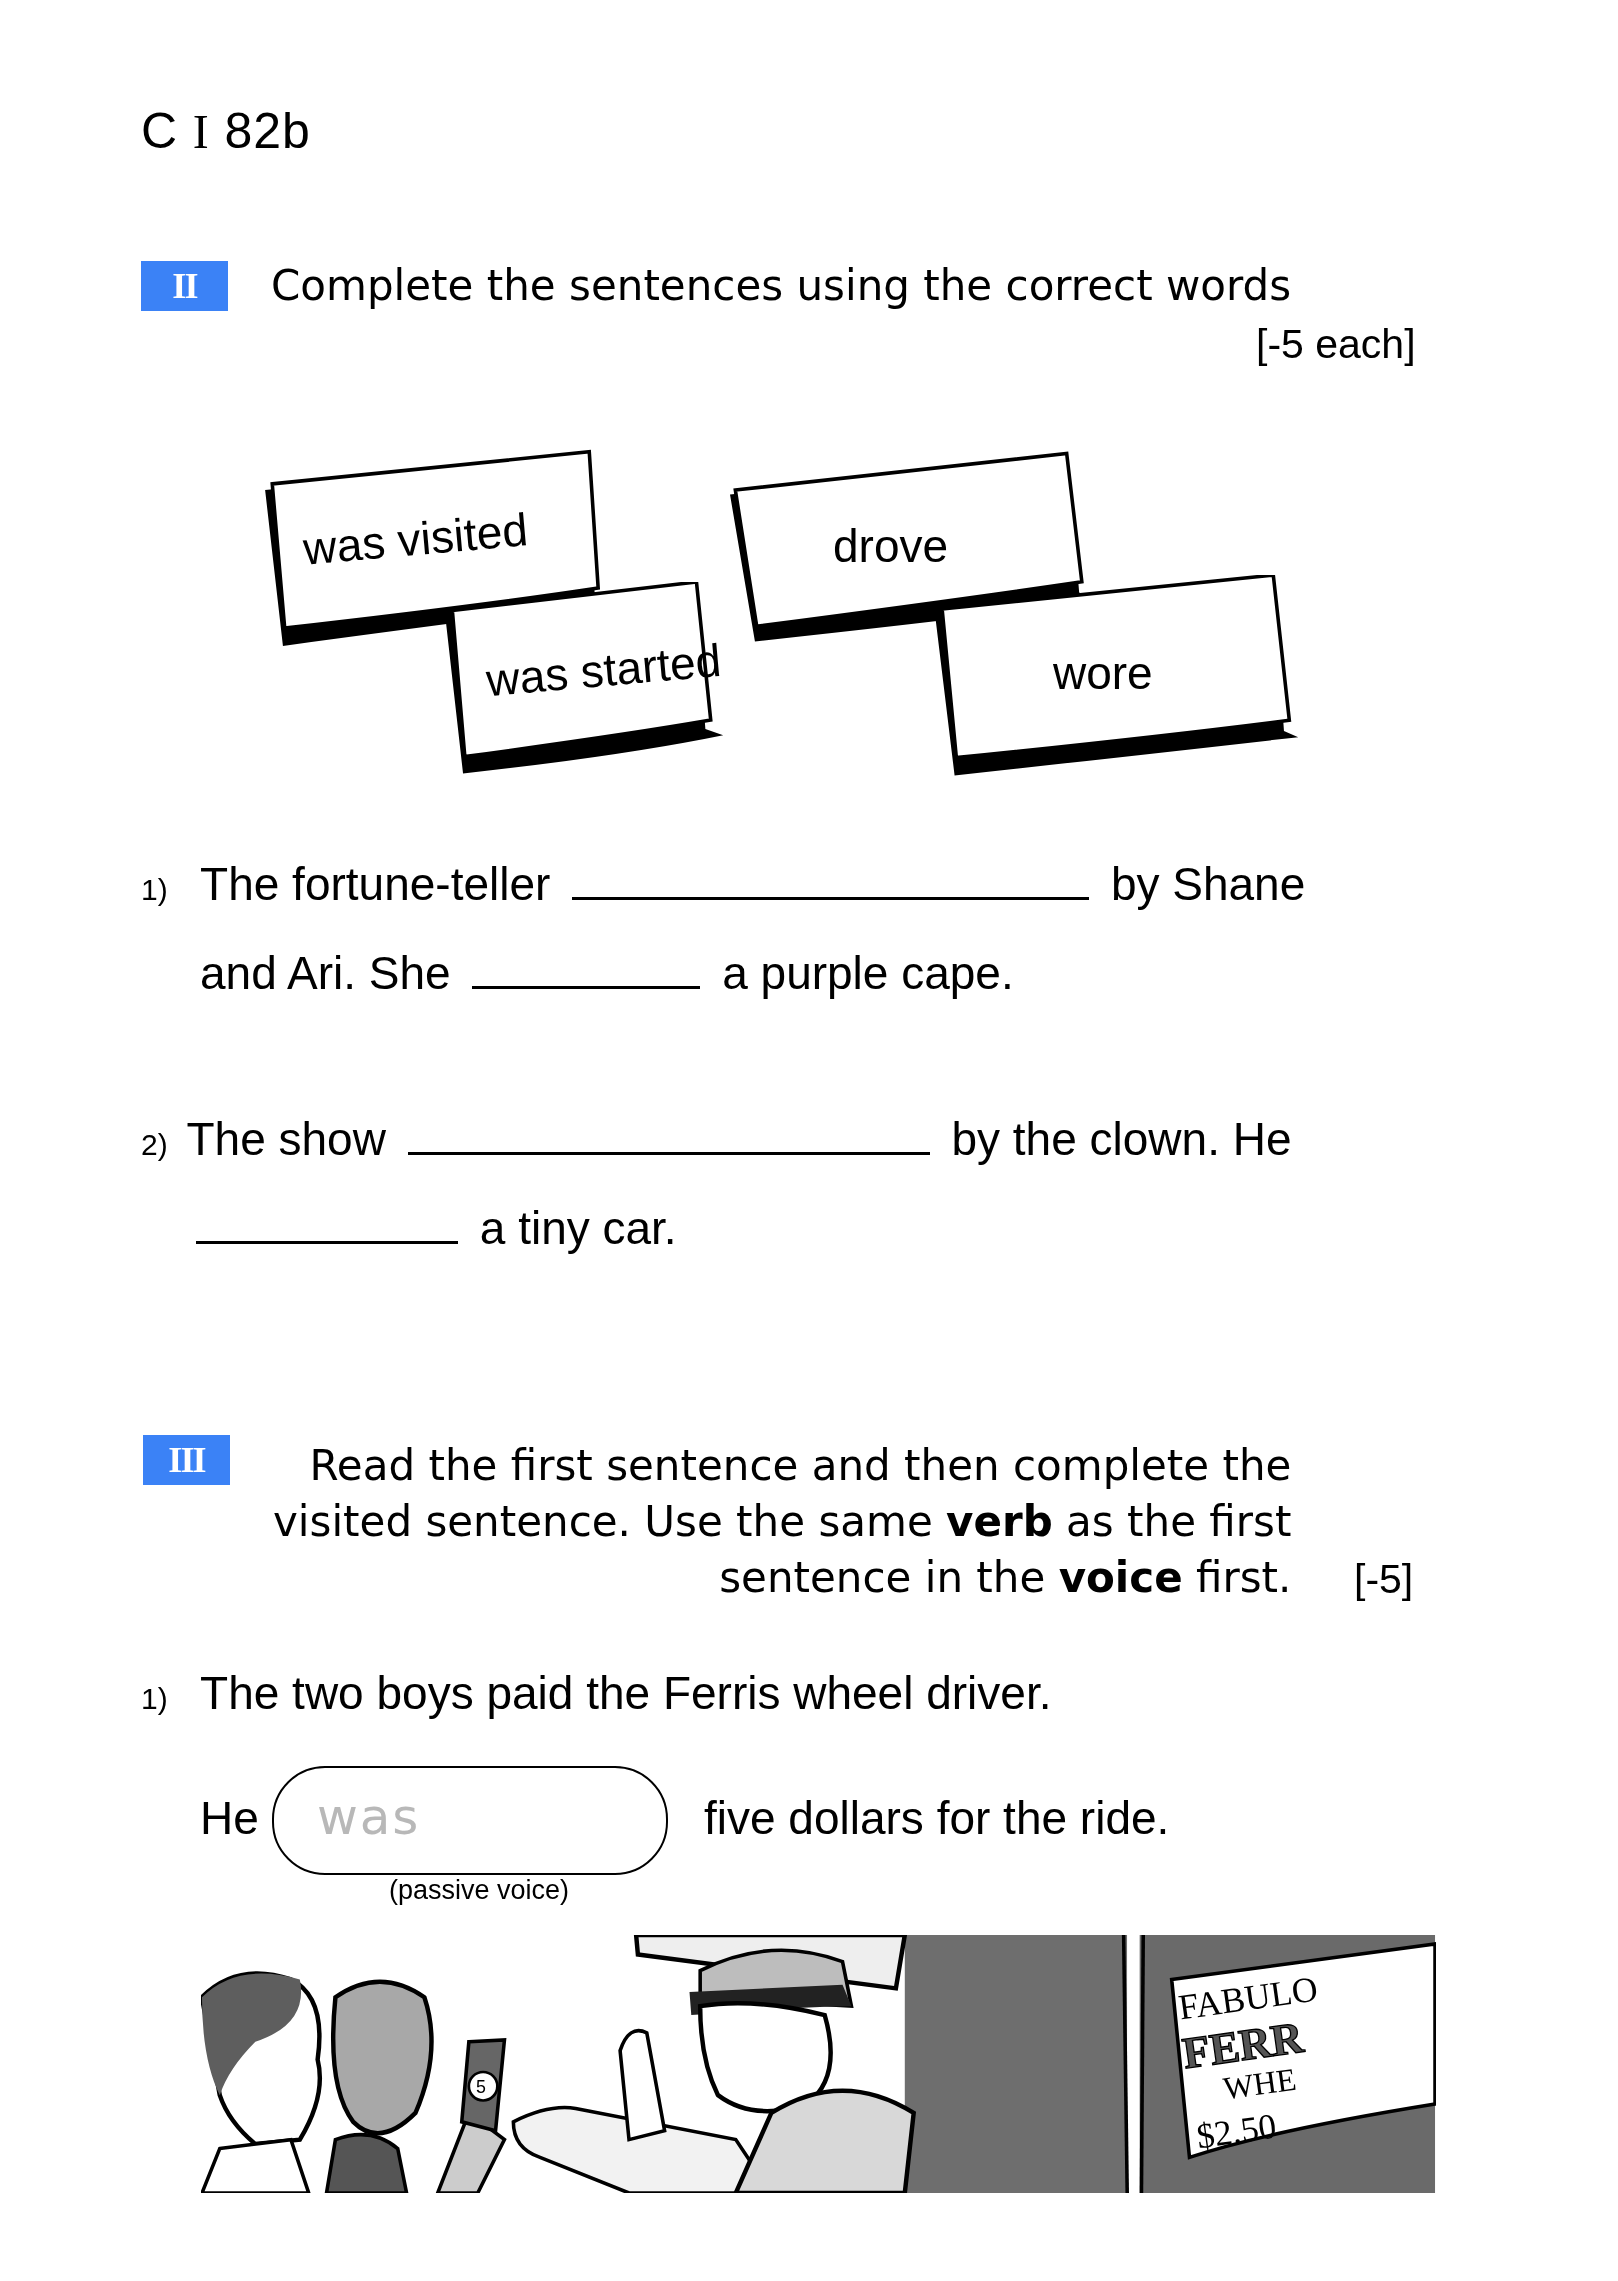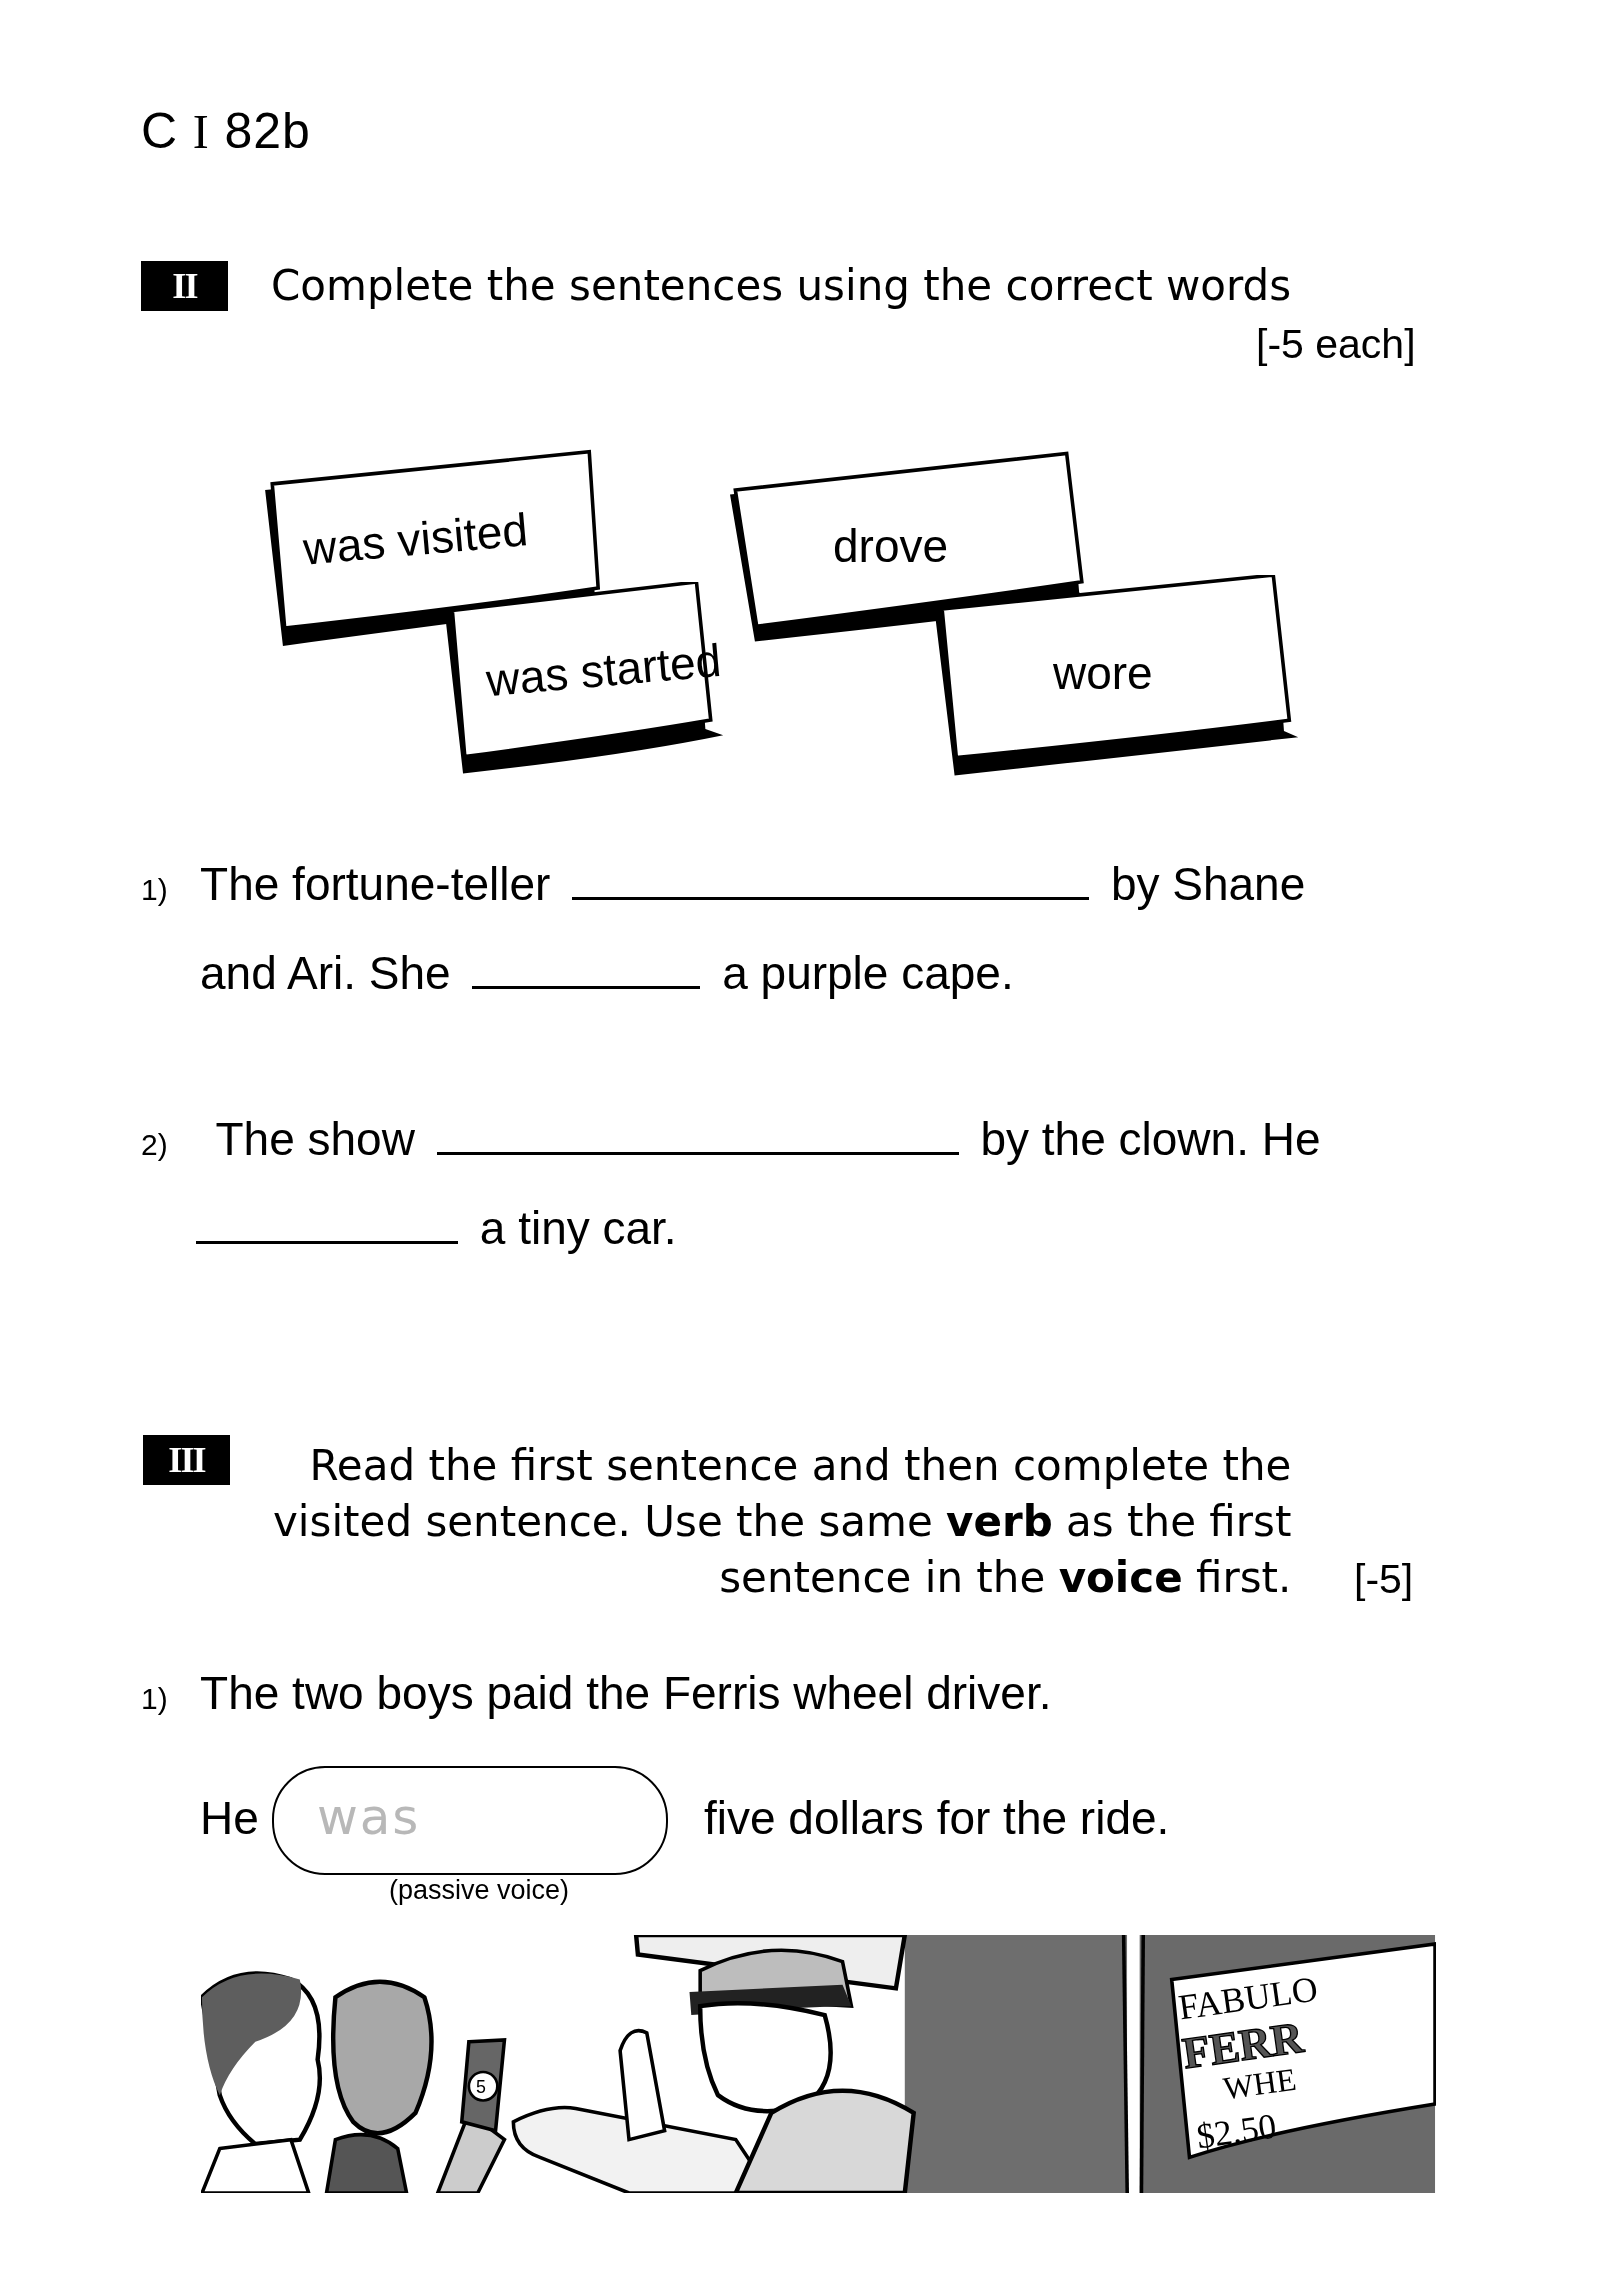"II" .sec-badge { background: #000000 -> #3b82f6 }
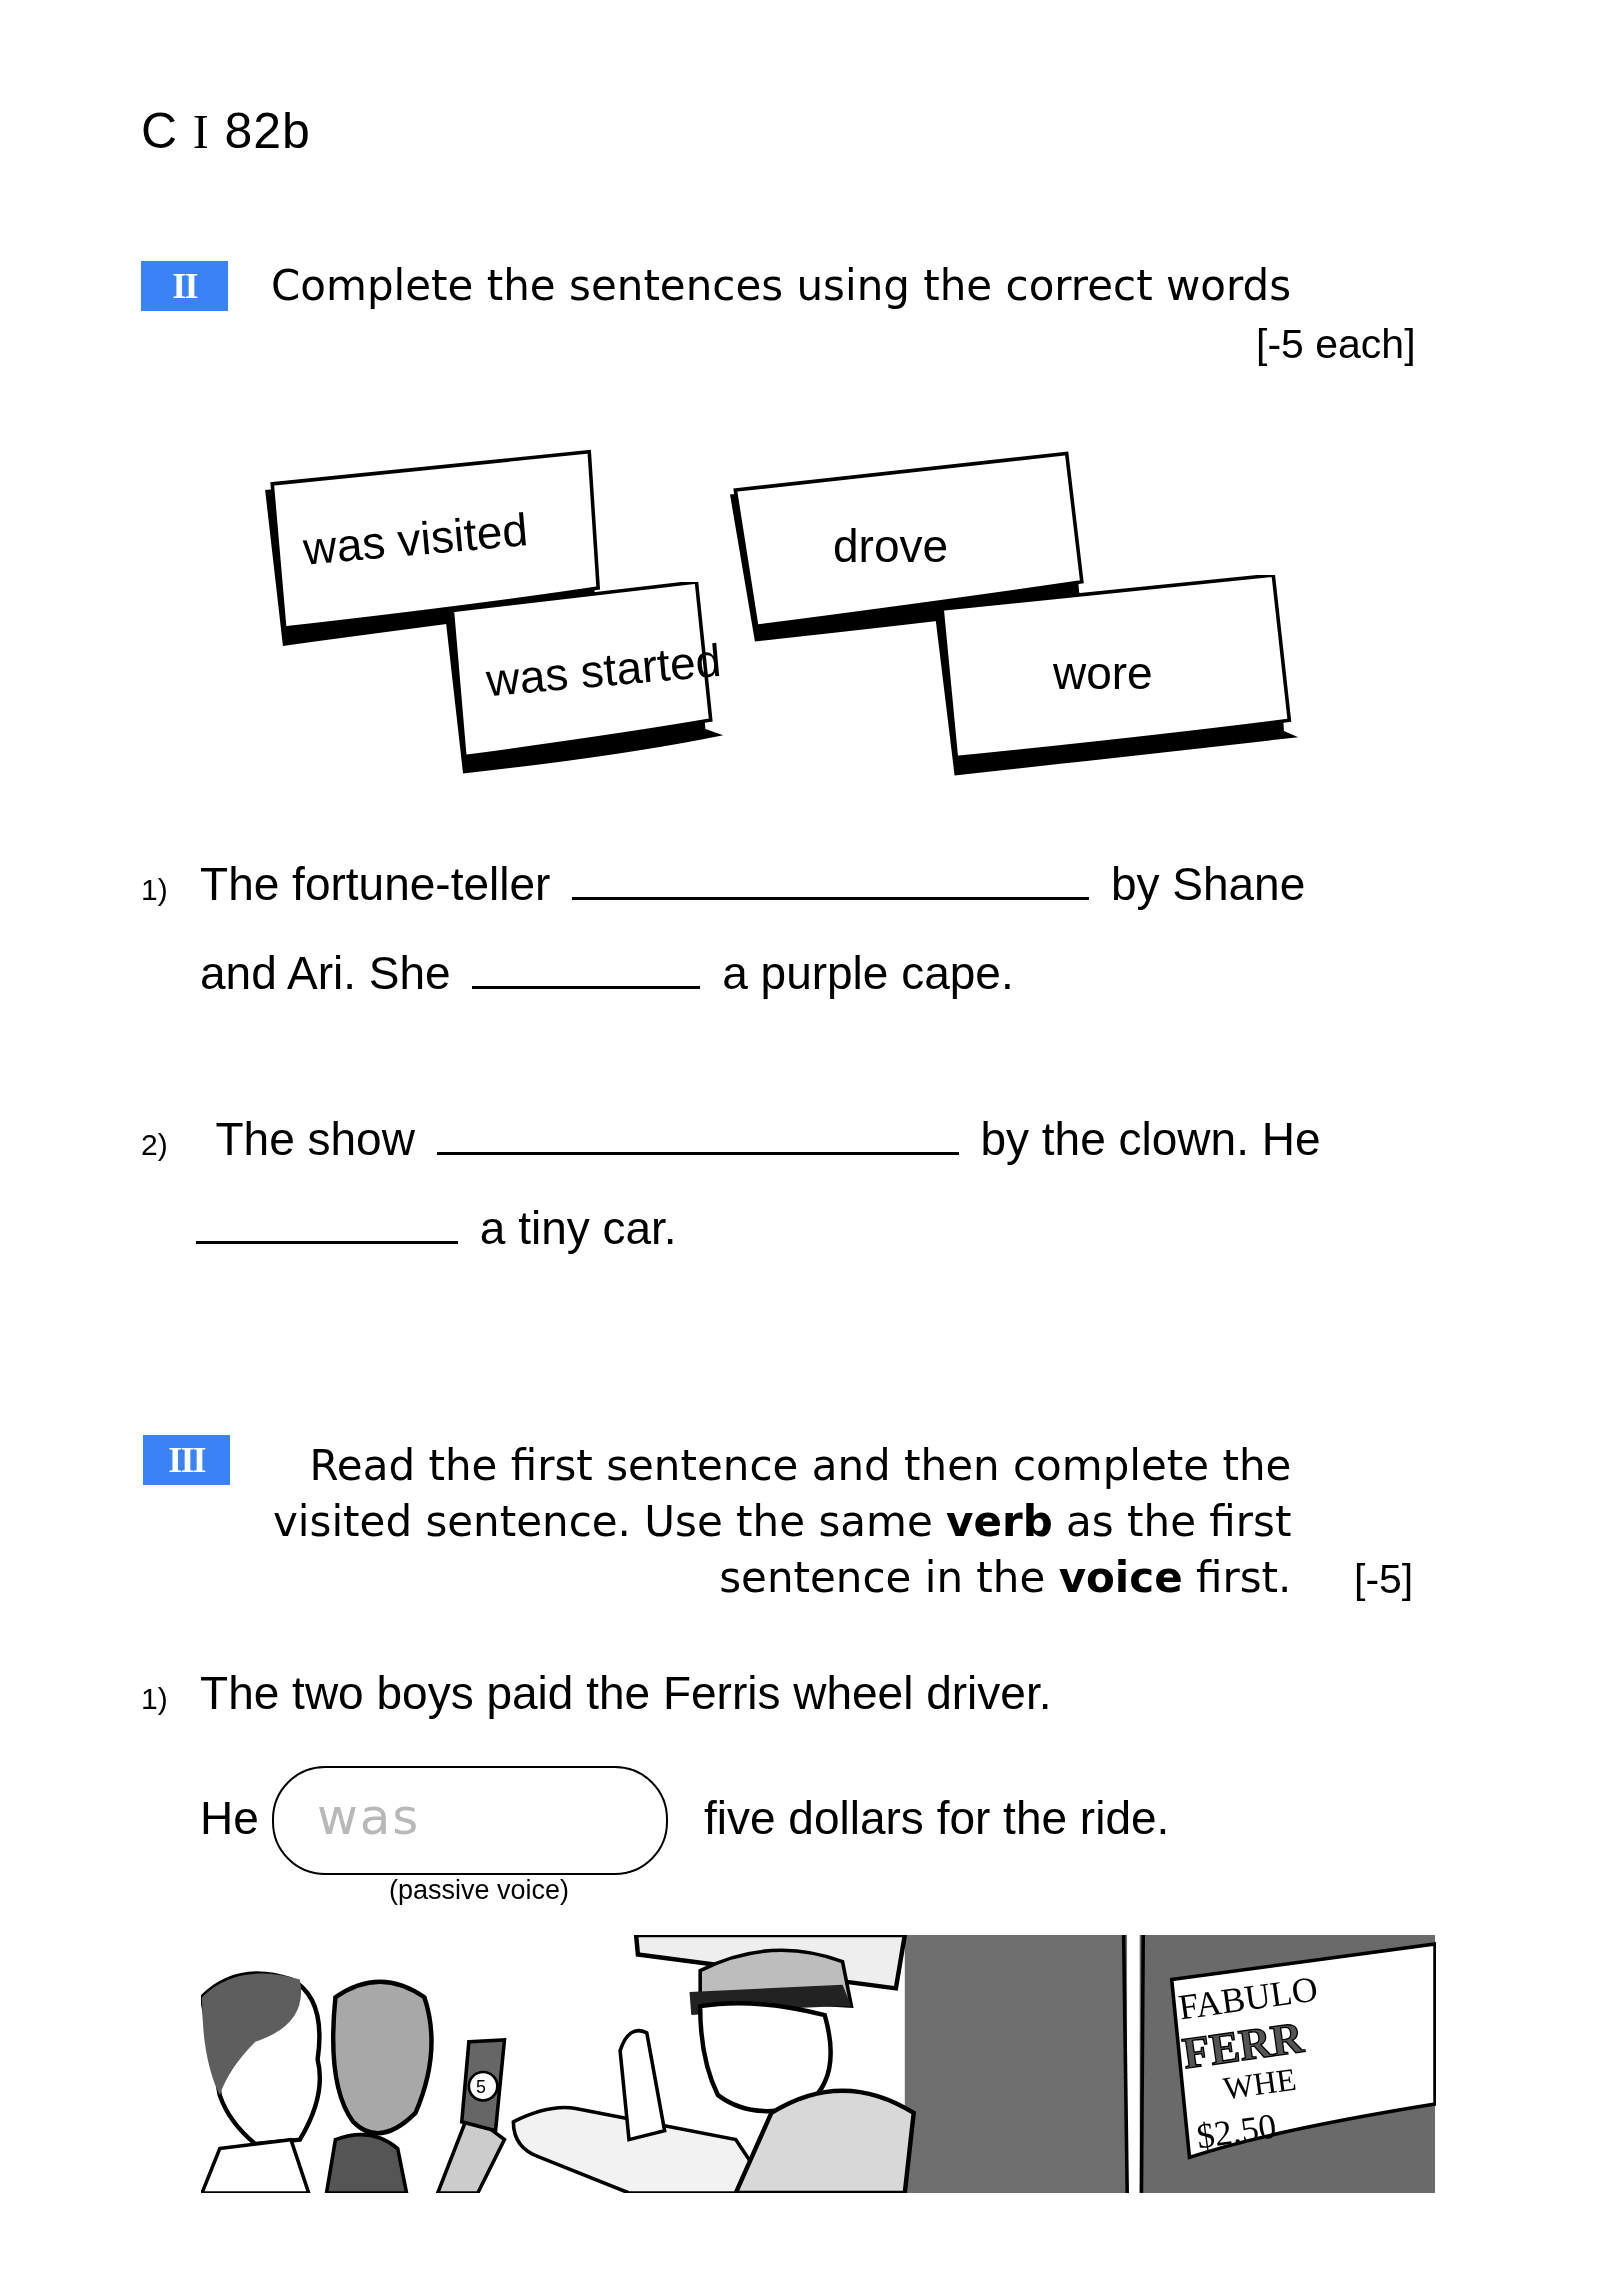"The show" span { margin-left: 35px -> 6px }
